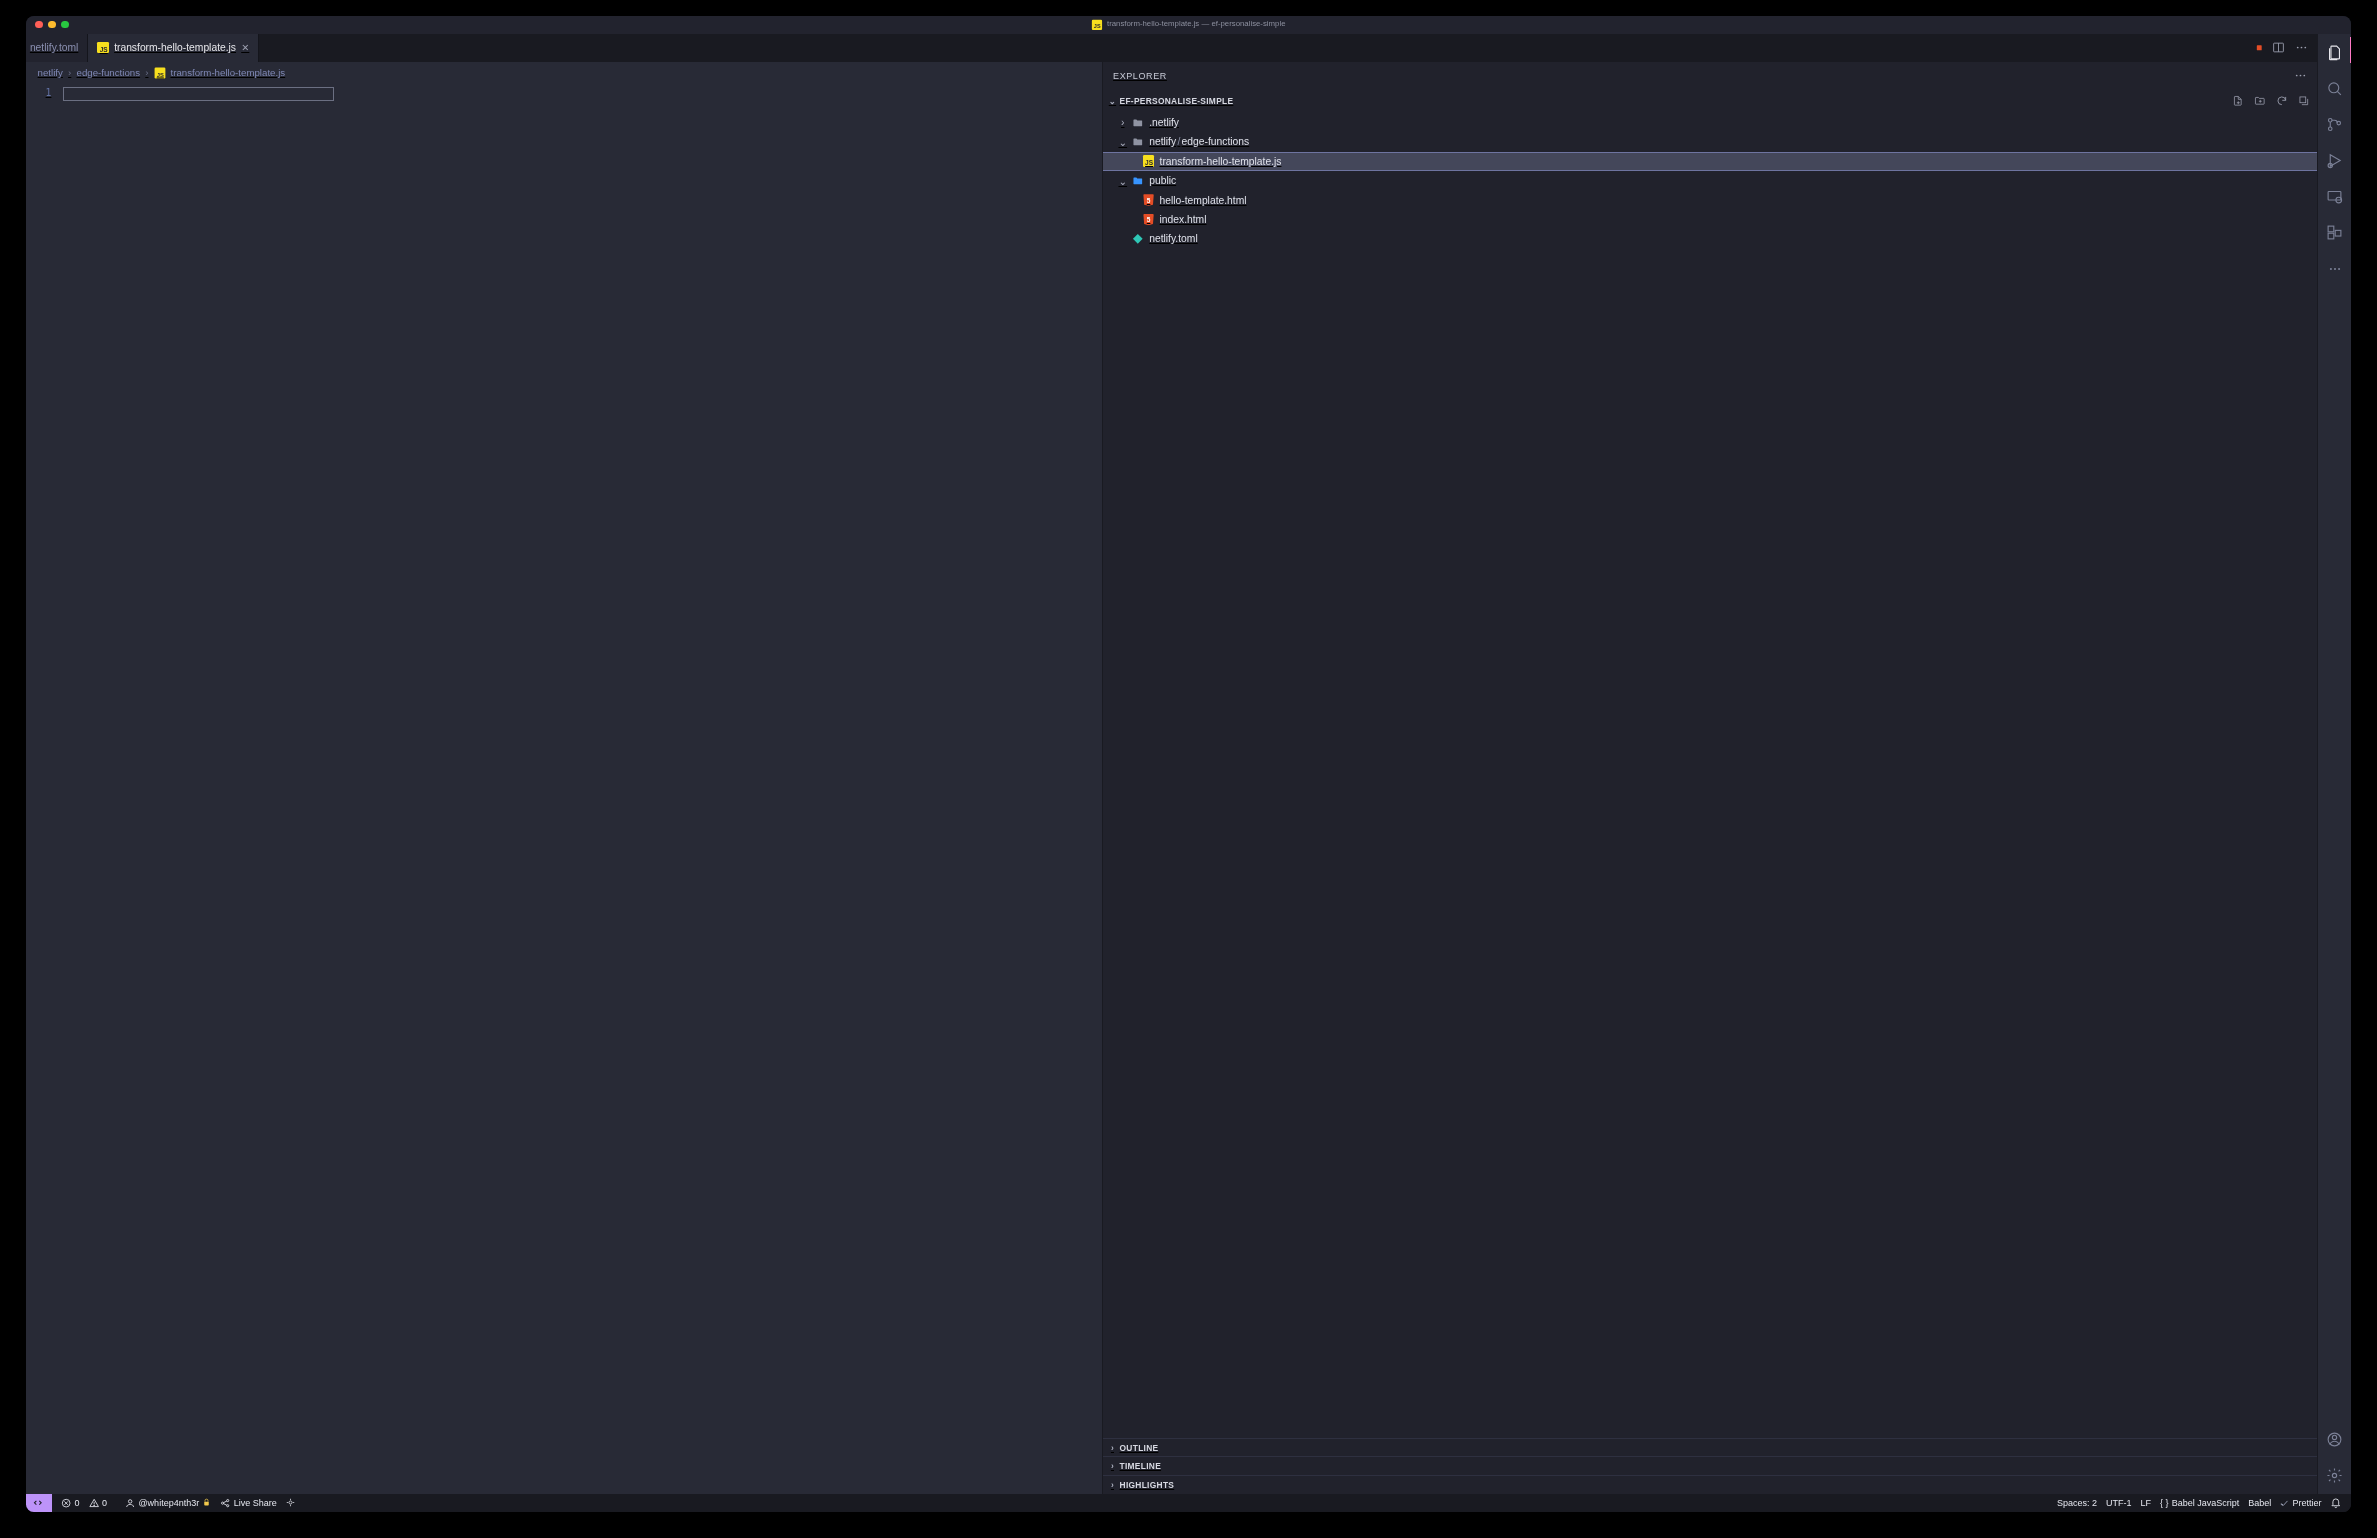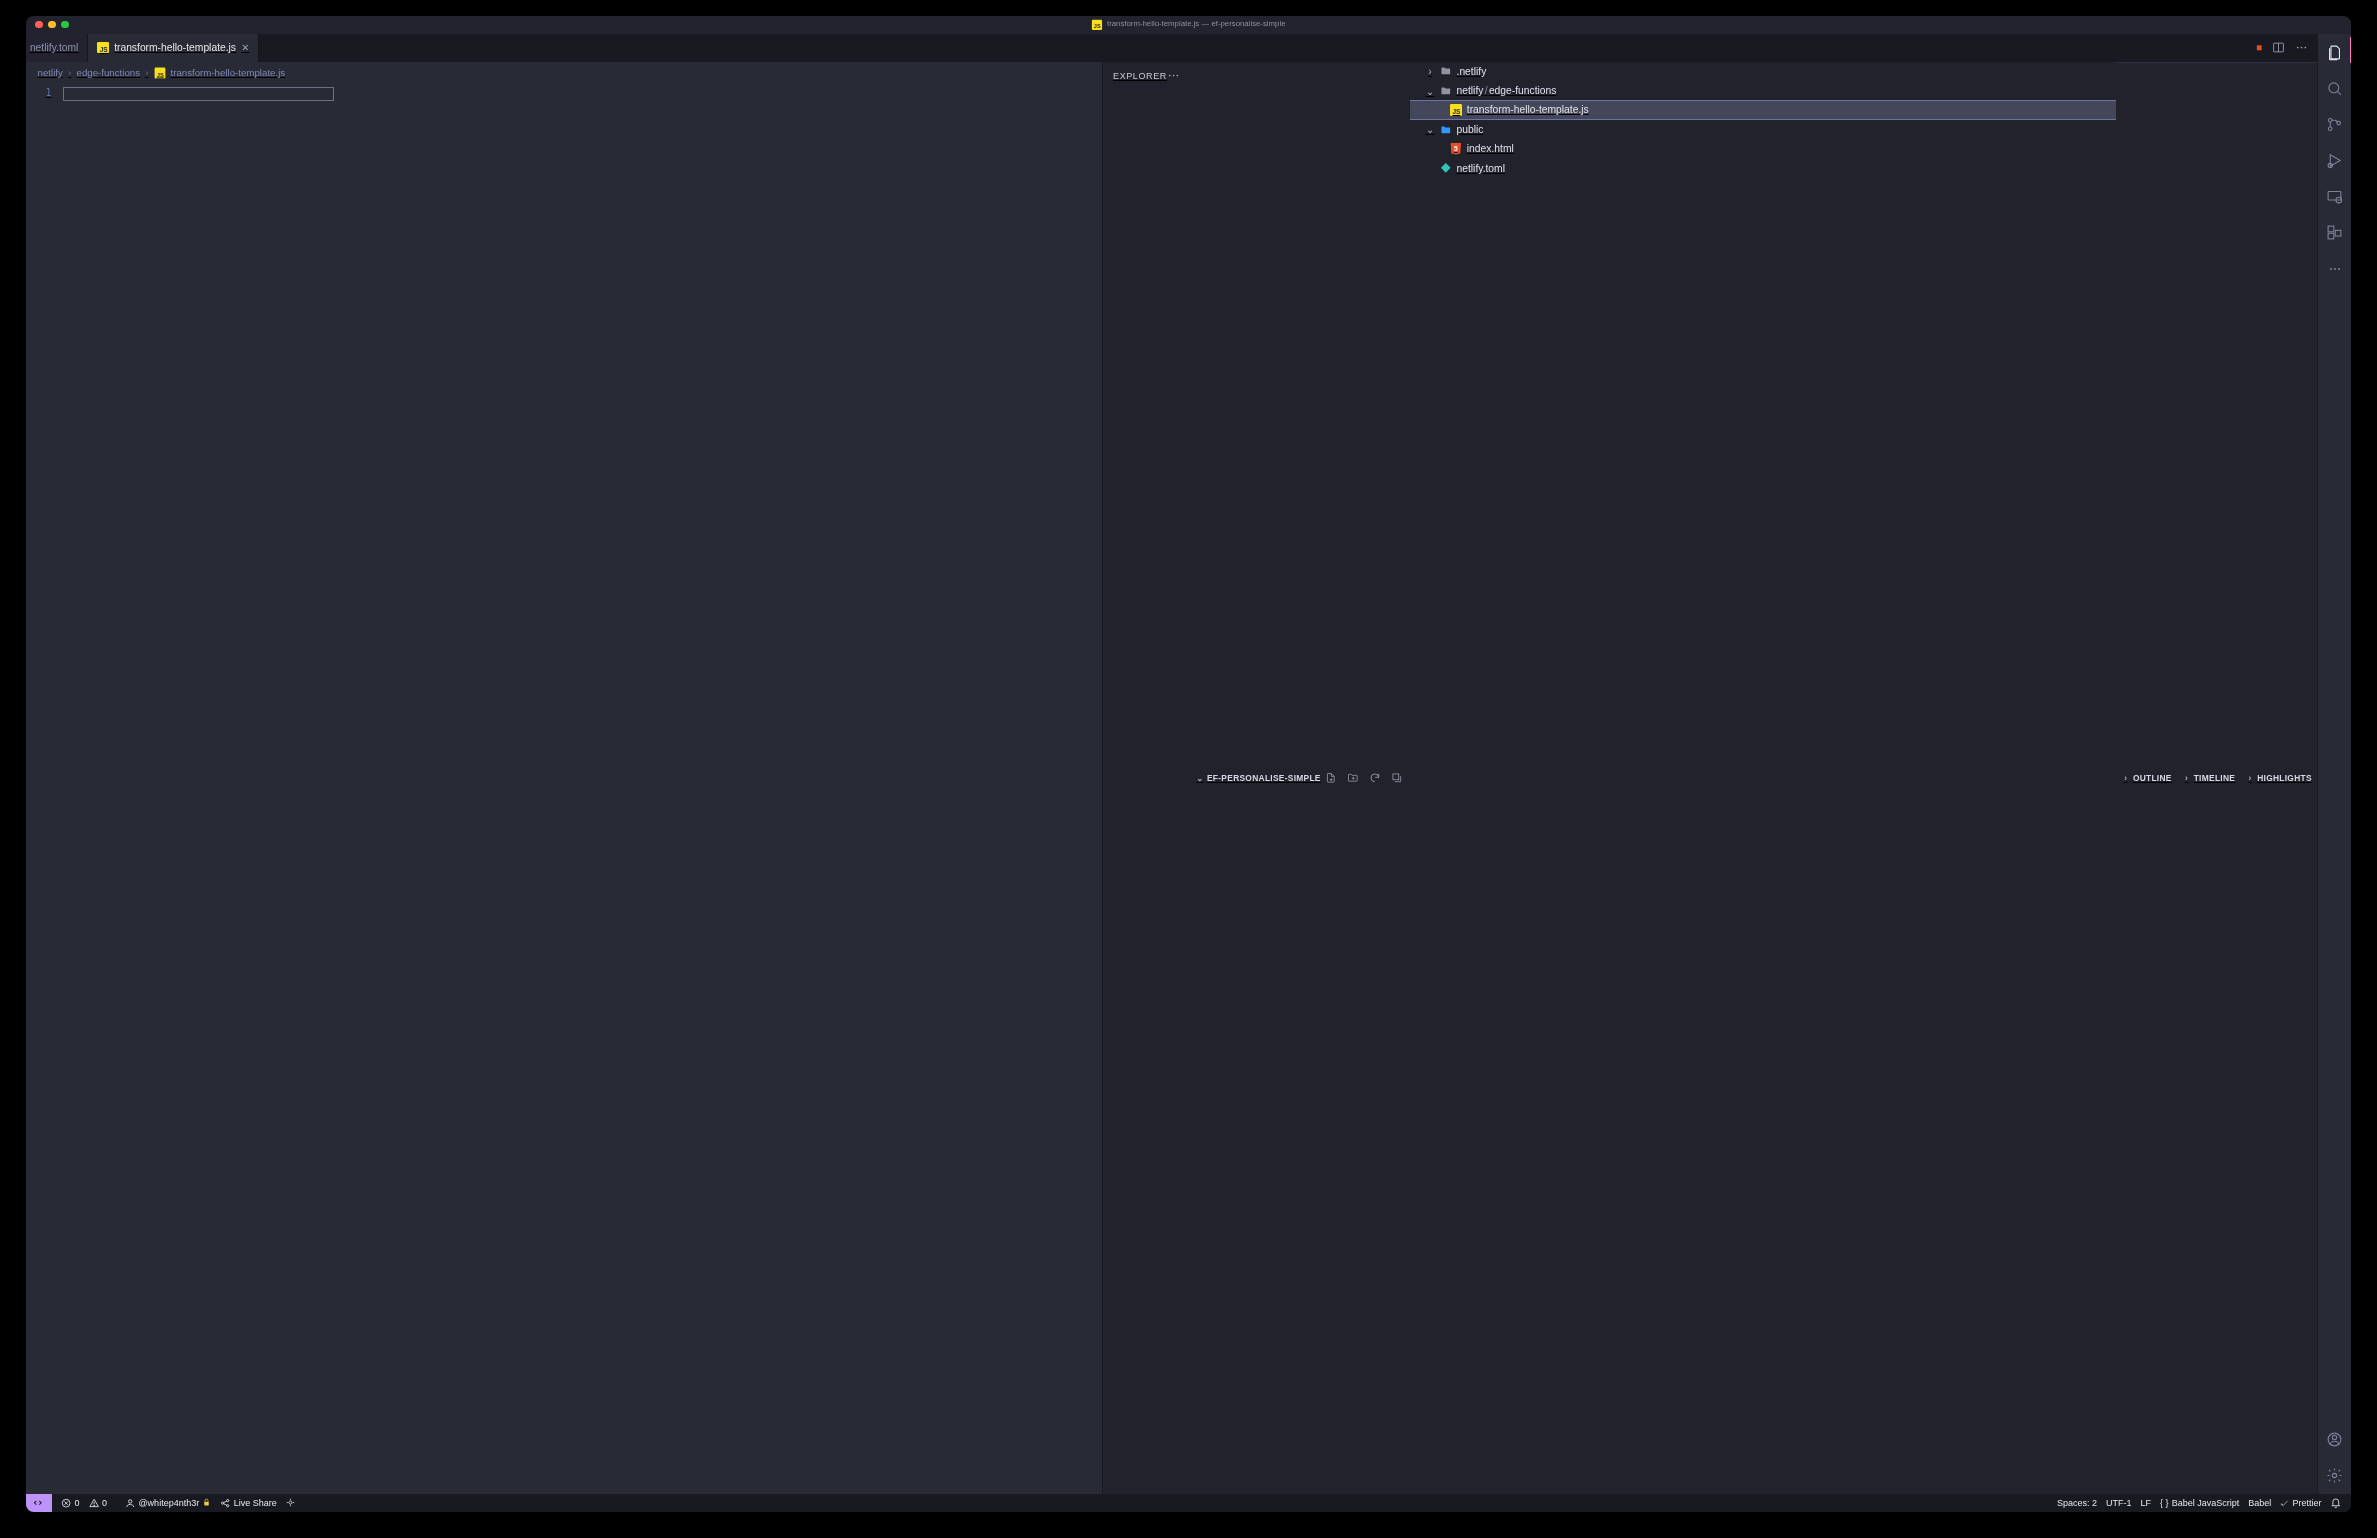"EXPLORER" .sidebar { flex-direction: row -> column }
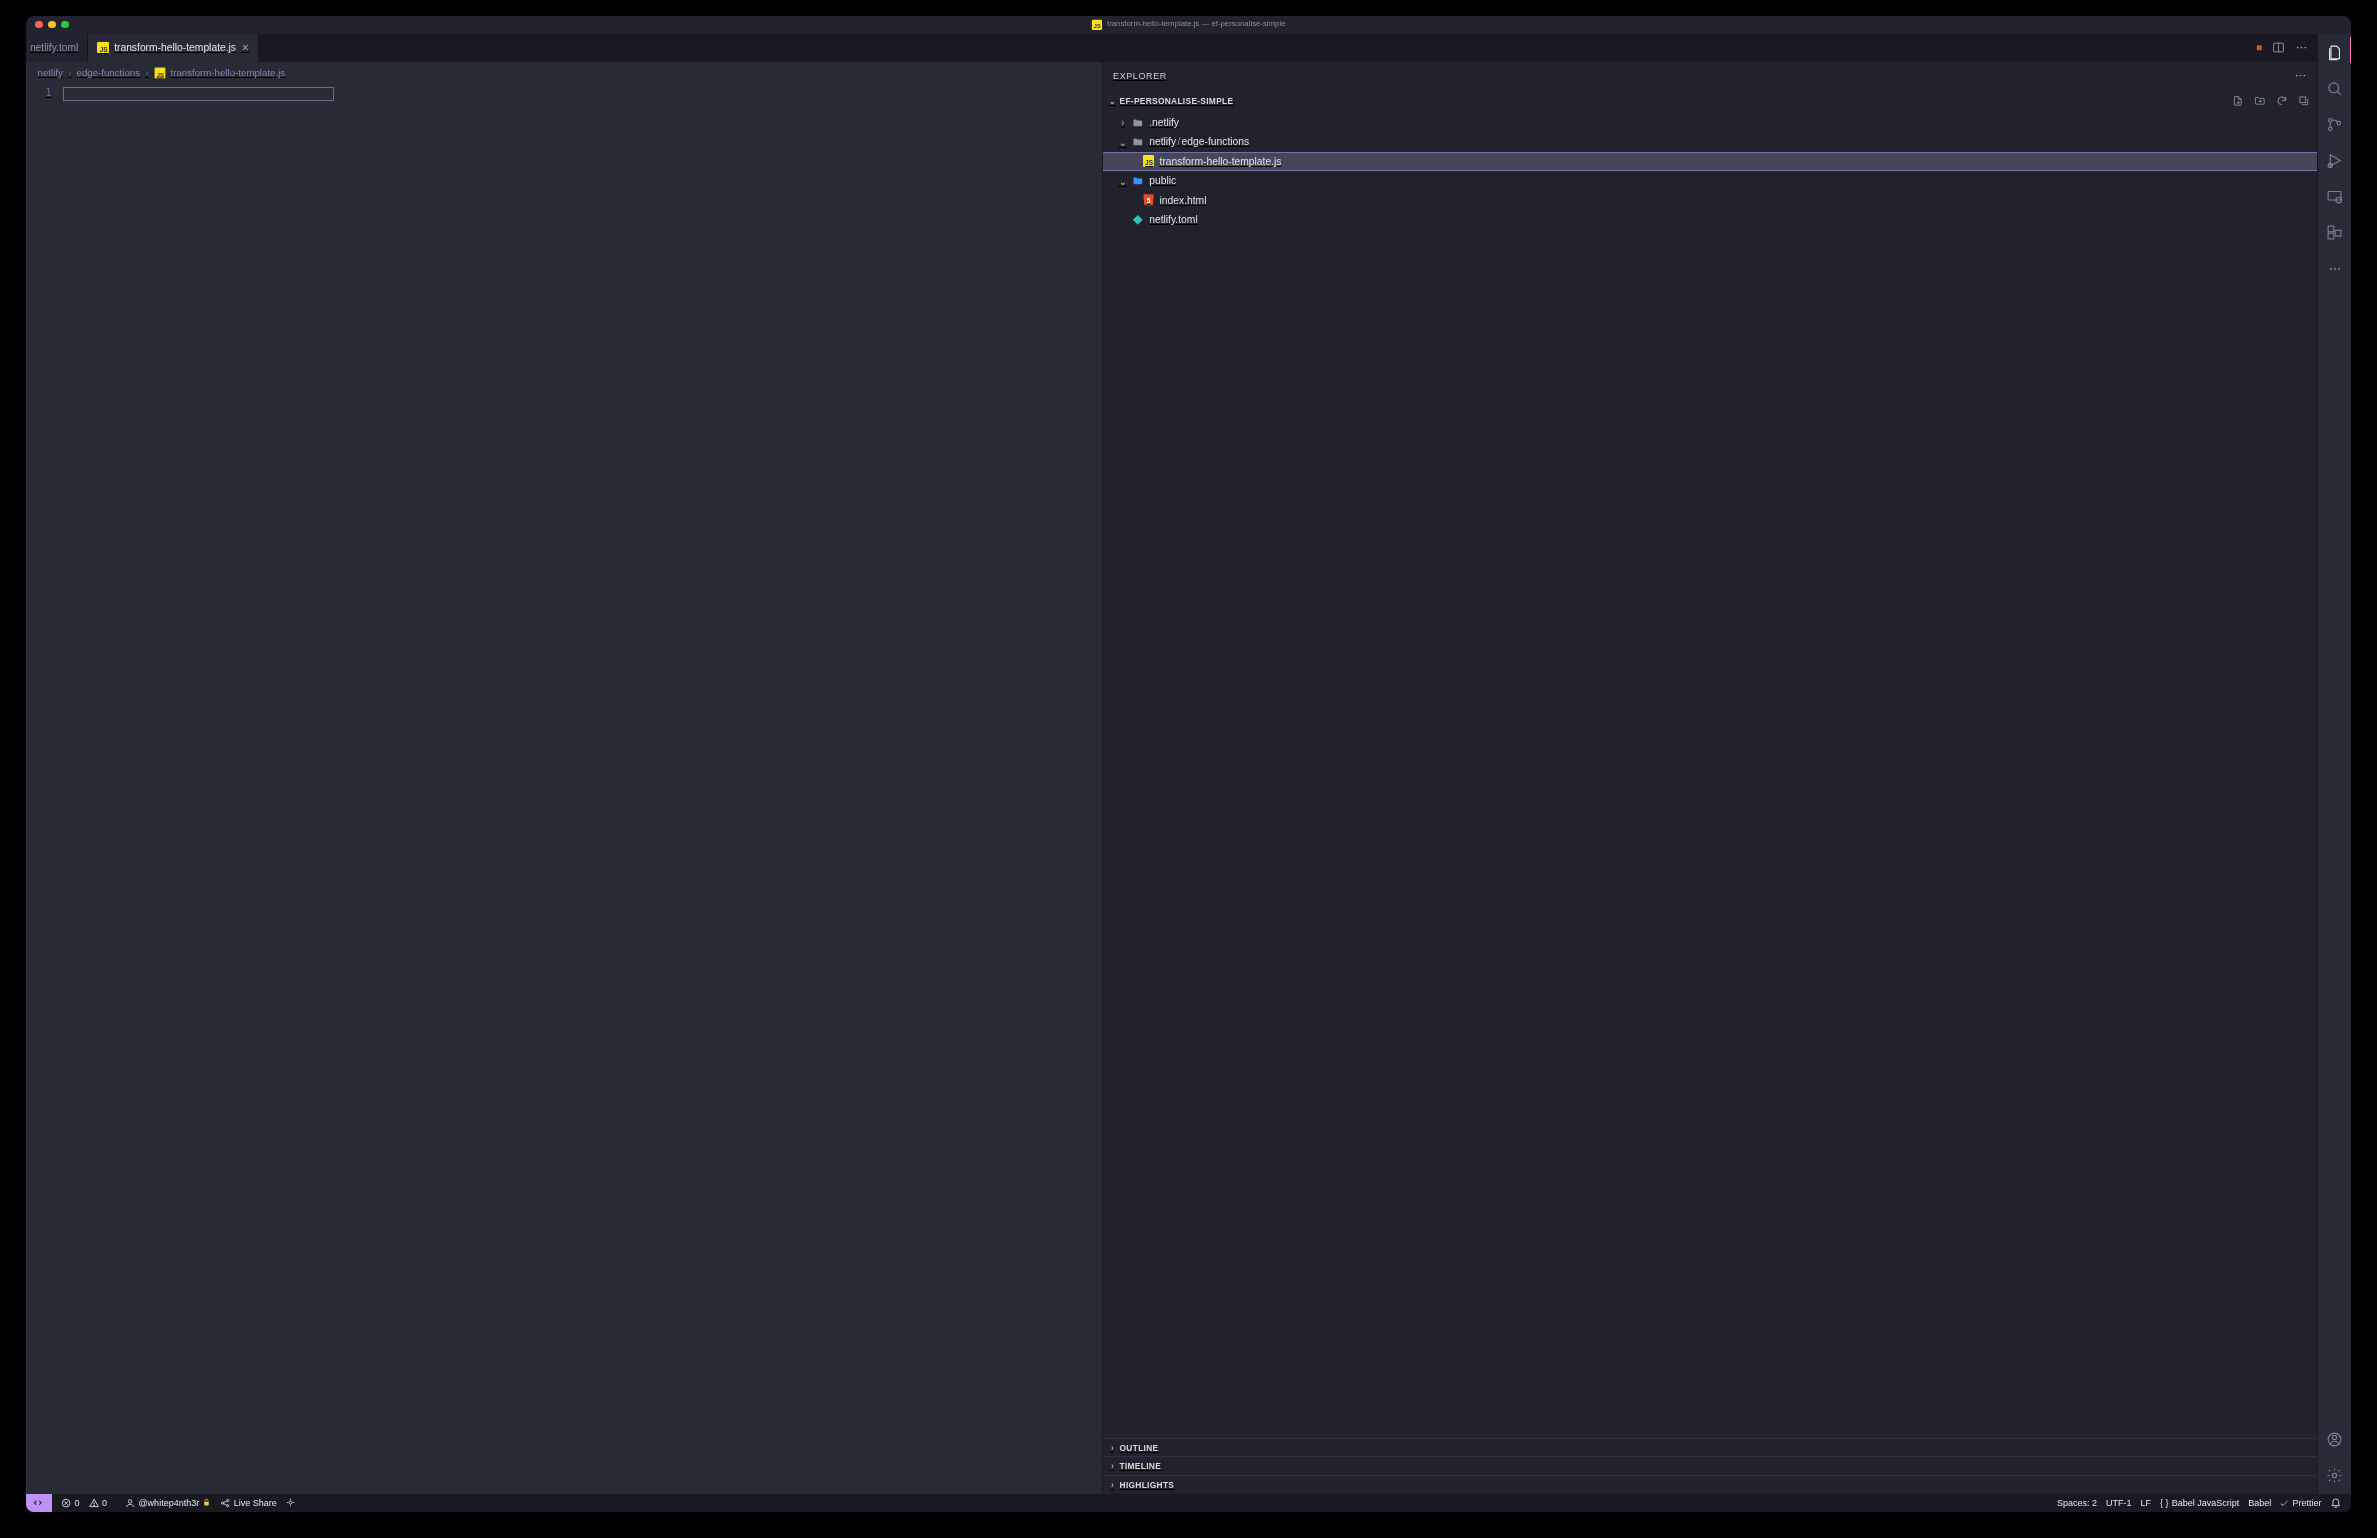"hello-template.html" div.tree-row { html: none -> <div> <span>5</span> <span>hello-template.html</span> </div> }
